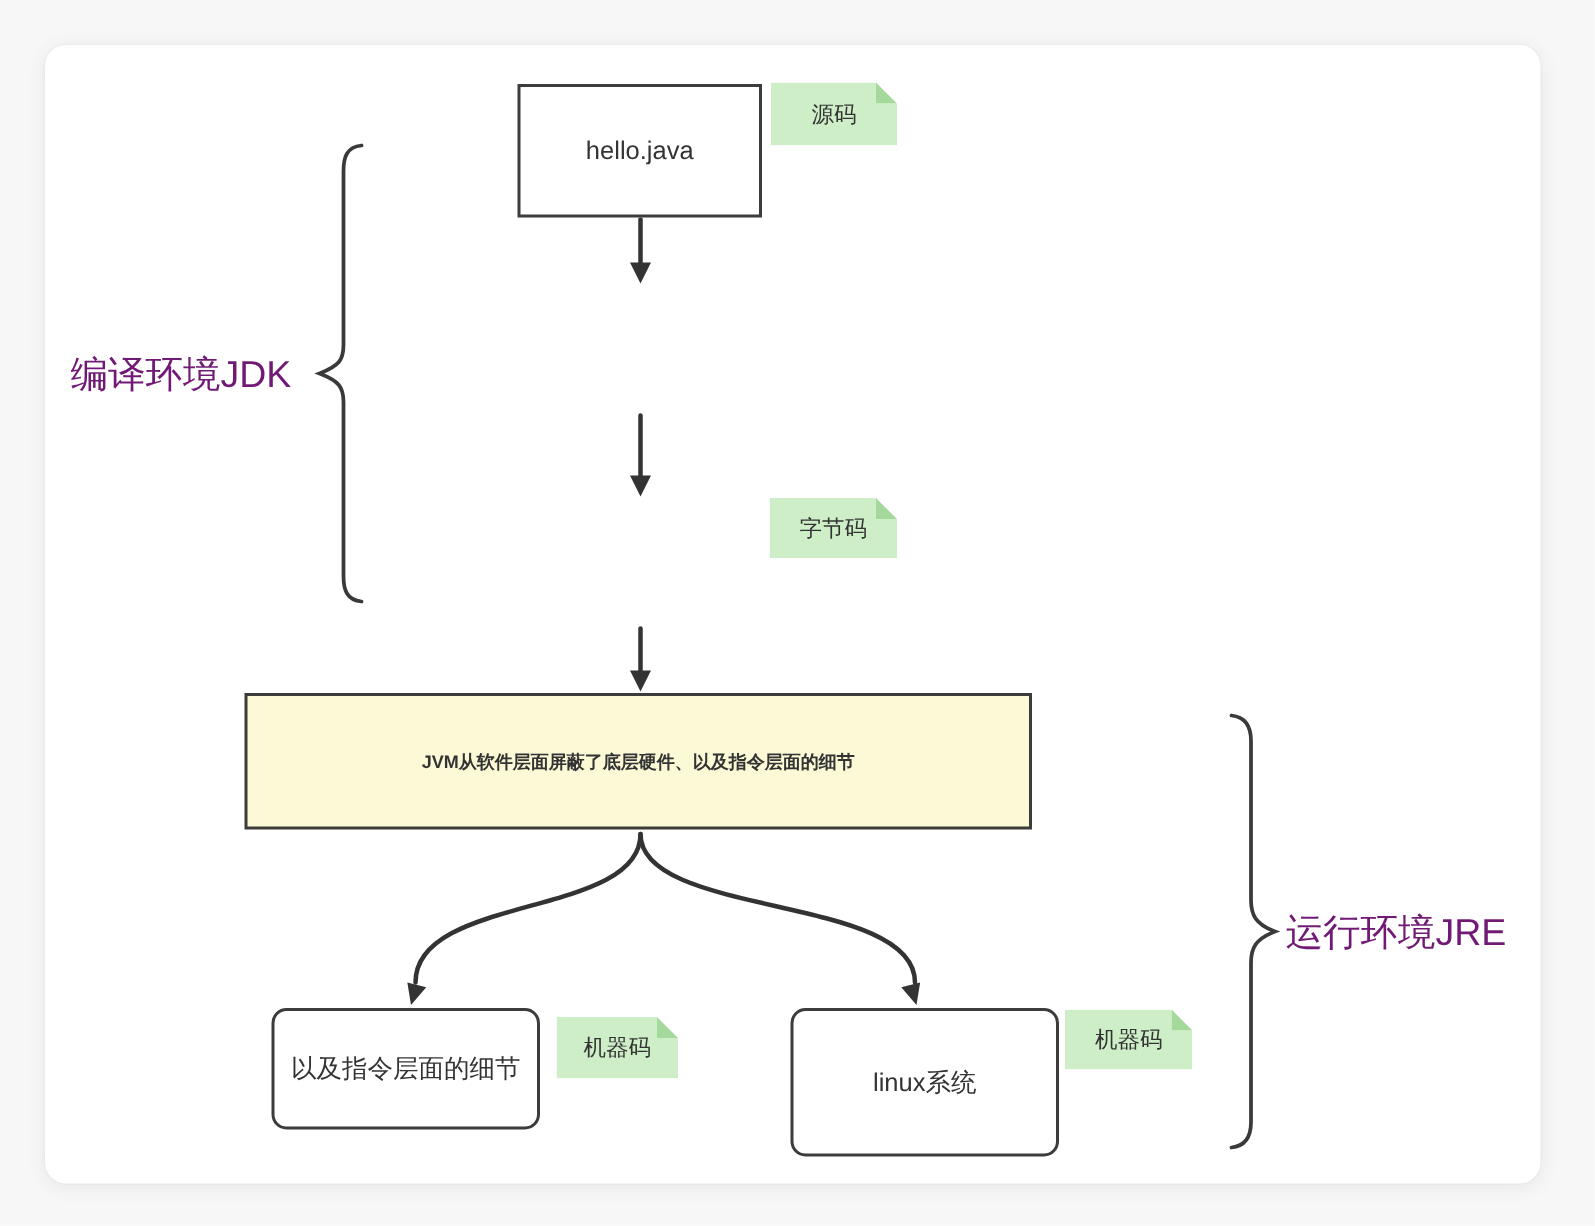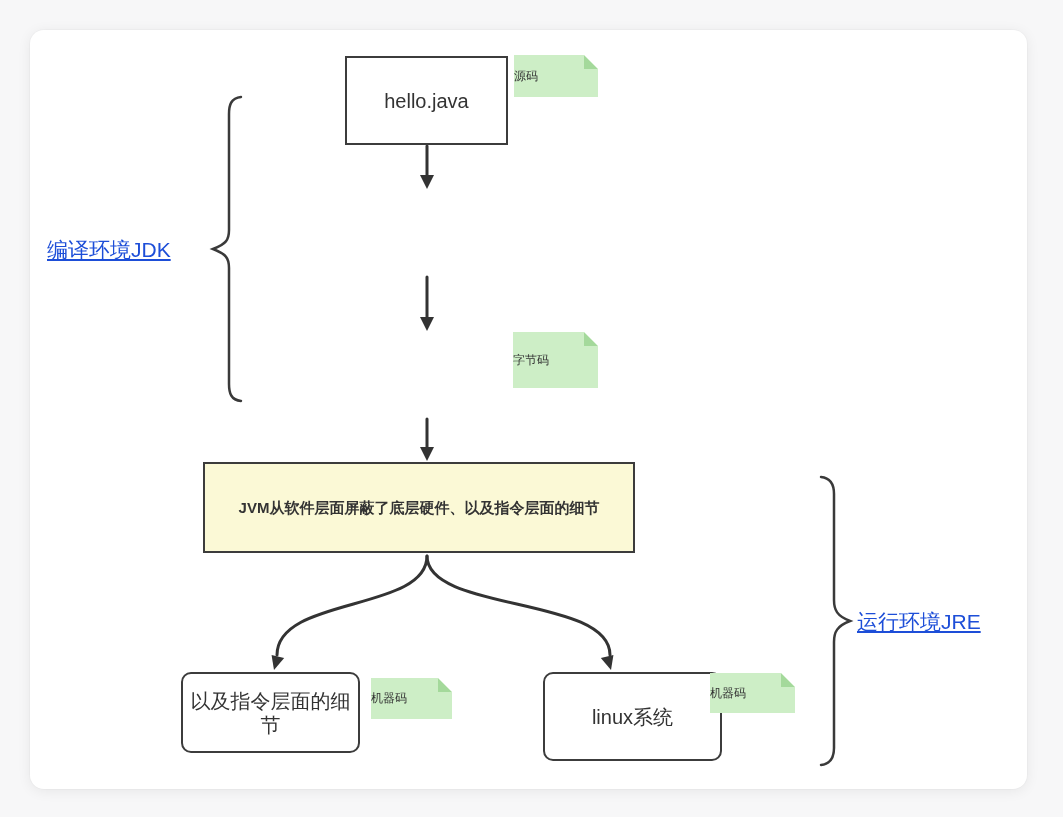"源码" .note { font-size: 12px -> 15px; justify-content: flex-start -> center }
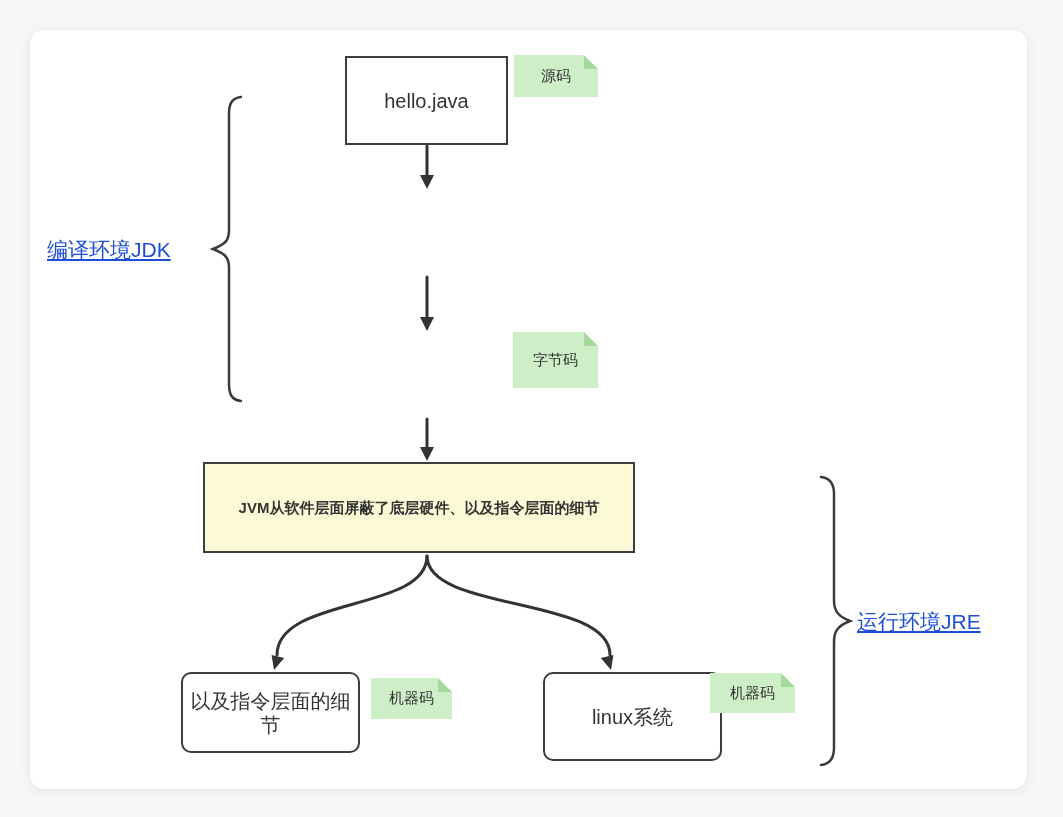"hello.java" .node { font-size: 20px -> 17px }
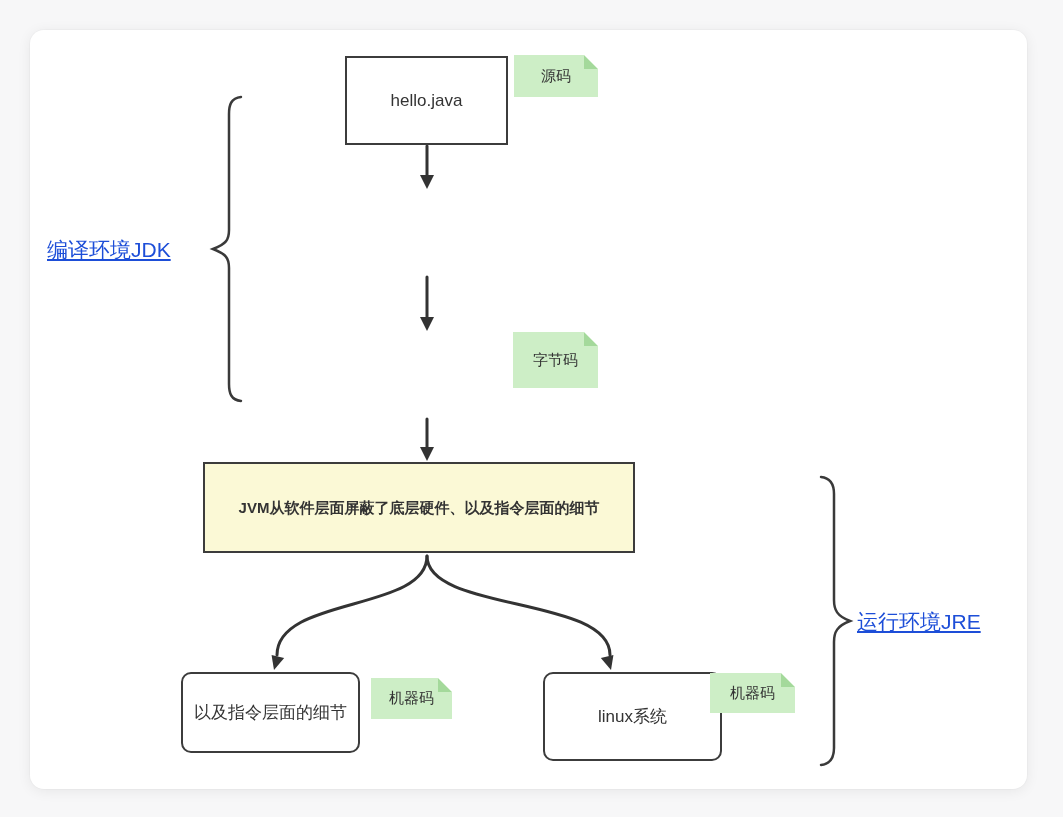"编译环境JDK" .brace-label { color: #1d4ed8 -> #701a75; font-size: 21px -> 25px; text-decoration: underline -> none }
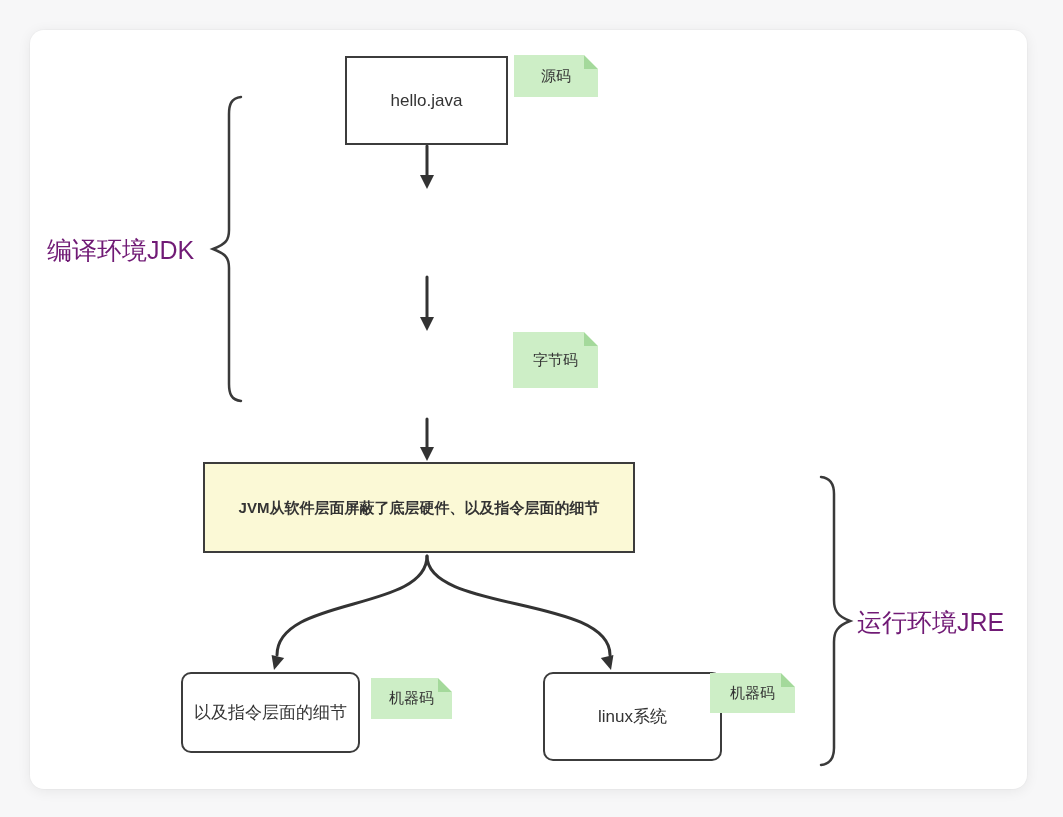"字节码" .note-bytecode { height: 56px -> 40px }
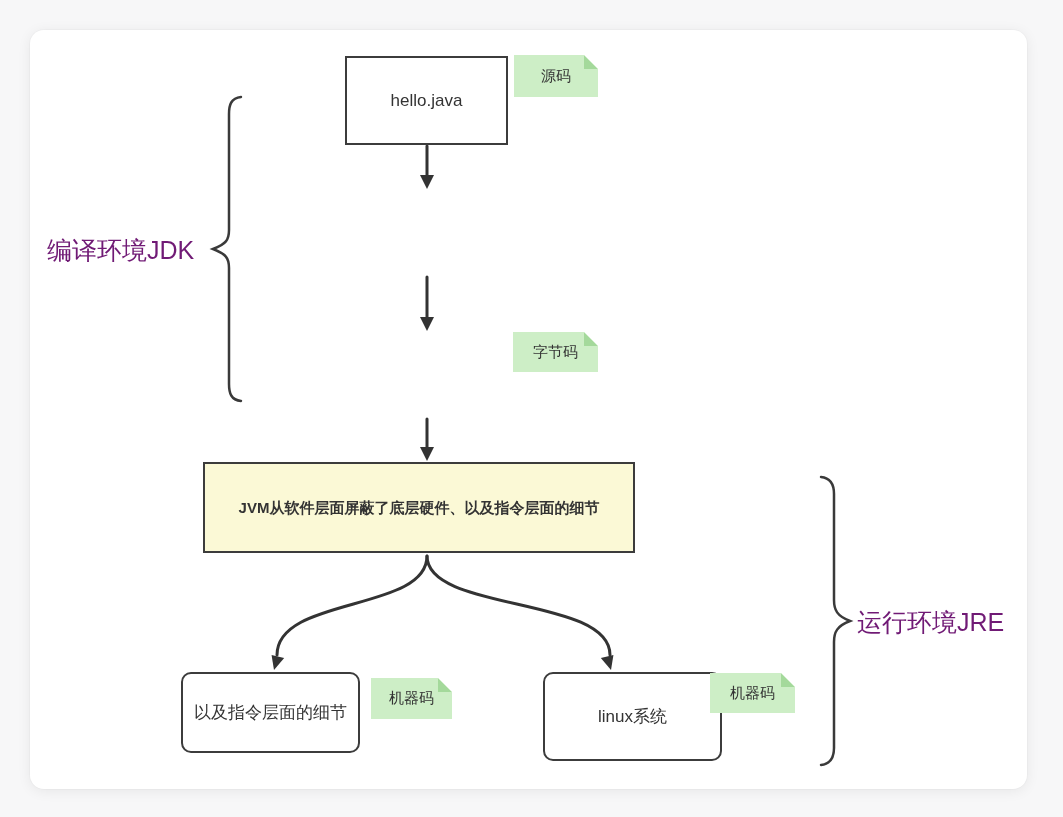"JVM从软件层面屏蔽了底层硬件、以及指令层面的细节" .node-jvm { font-size: 15px -> 12px; margin-left: 40px -> none; width: 432px -> 525px }
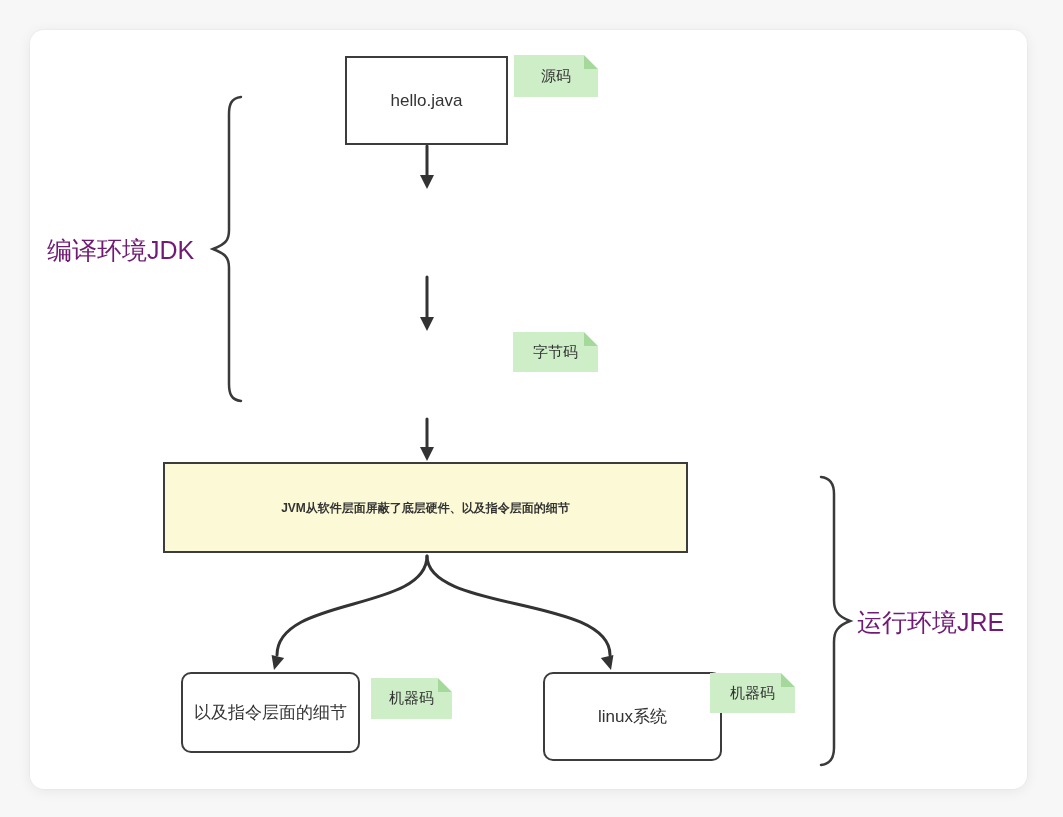"linux系统" .node-linux { height: 89px -> 99px; margin-left: 16px -> none }
